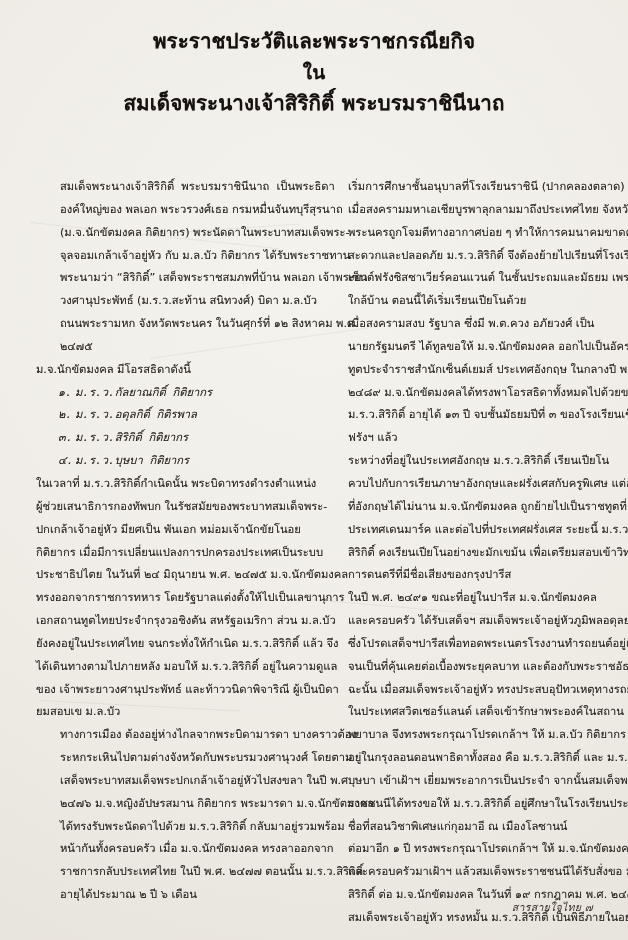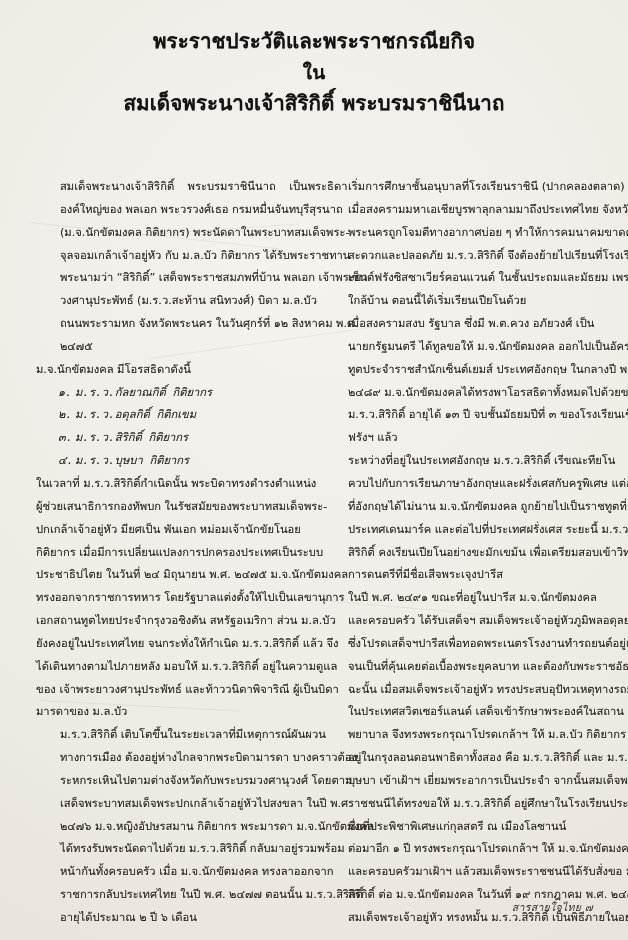"สมเด็จพระนางเจ้าสิริกิติ์ พระบรมราชินีนาถ เป็นพระธิดา" .ln.just > span { font-family: Liberation Mono, monospace -> none }
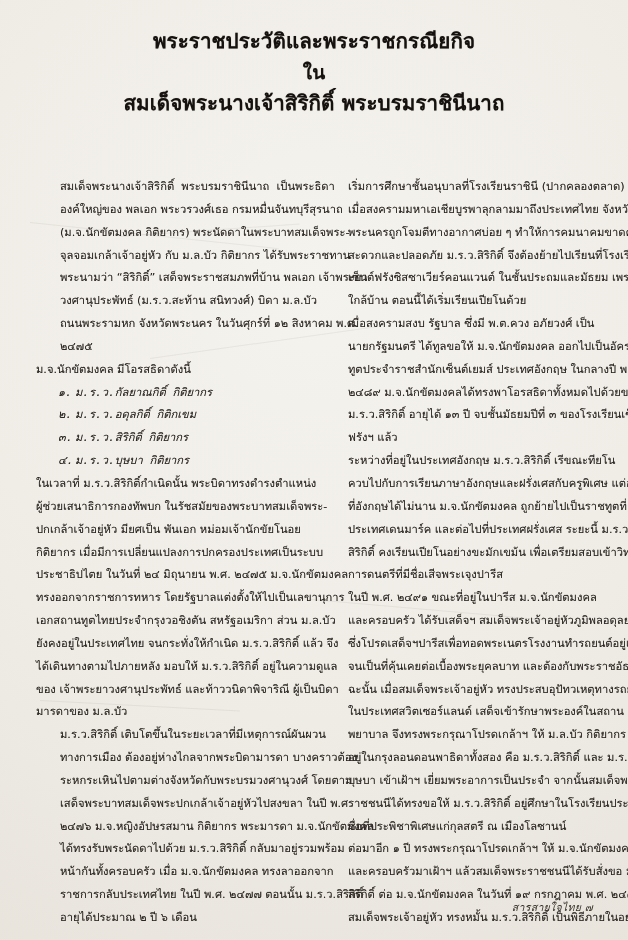"ม.ร.ว.อดุลกิติ์ กิติกเขม" span { text: กิติกเขม -> กิติรพาล }
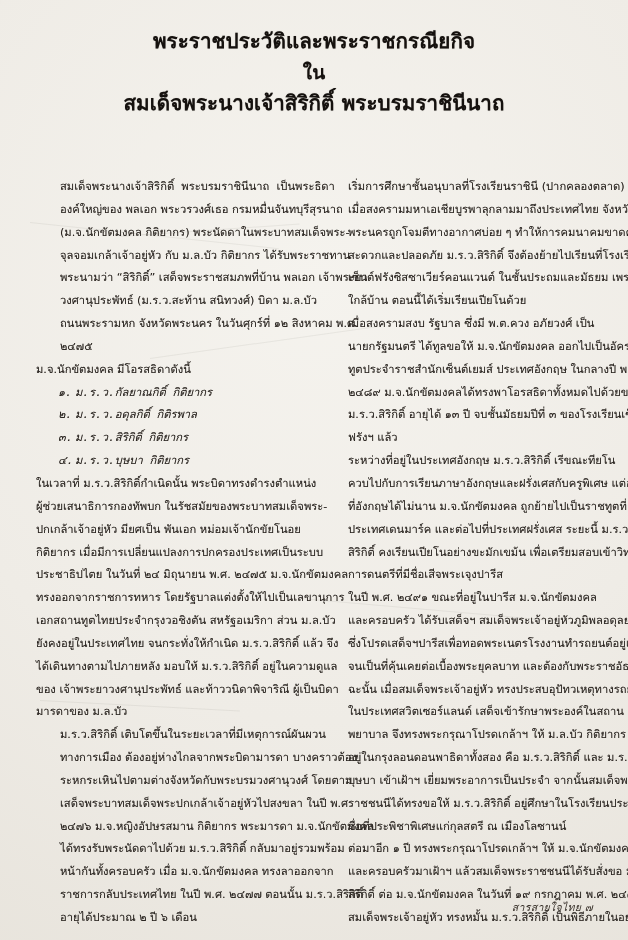"ระหว่างที่อยู่ในประเทศอังกฤษ" span.ln { text: เรีขณะทียโน -> เรียนเปียโน }
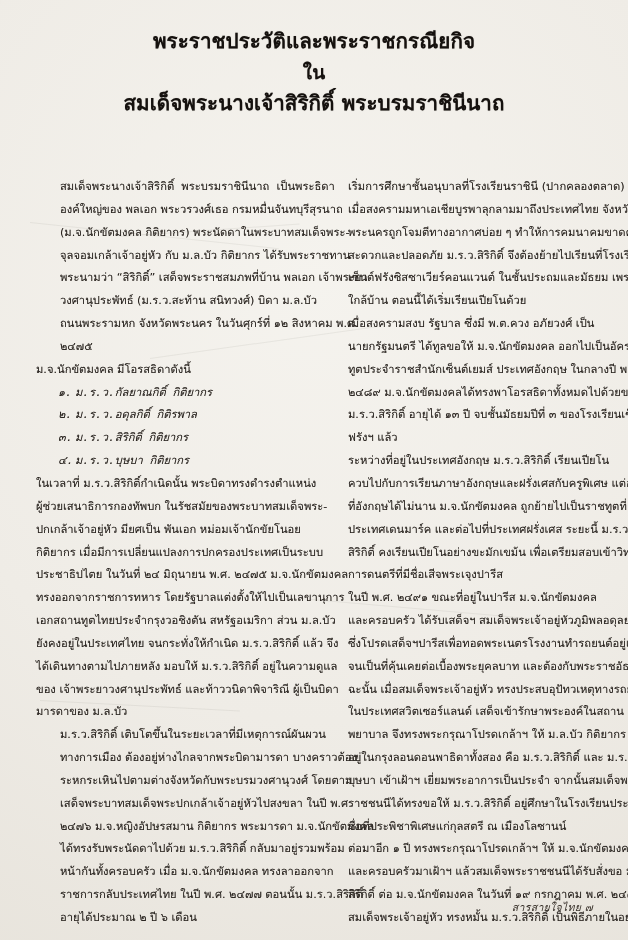"การดนตรีที่มีชื่อเสีจพระเจุงปารีส" span.ln { text: การดนตรีที่มีชื่อเสีจพระเจุงปารีส -> การดนตรีที่มีชื่อเสียงของกรุงปารีส }
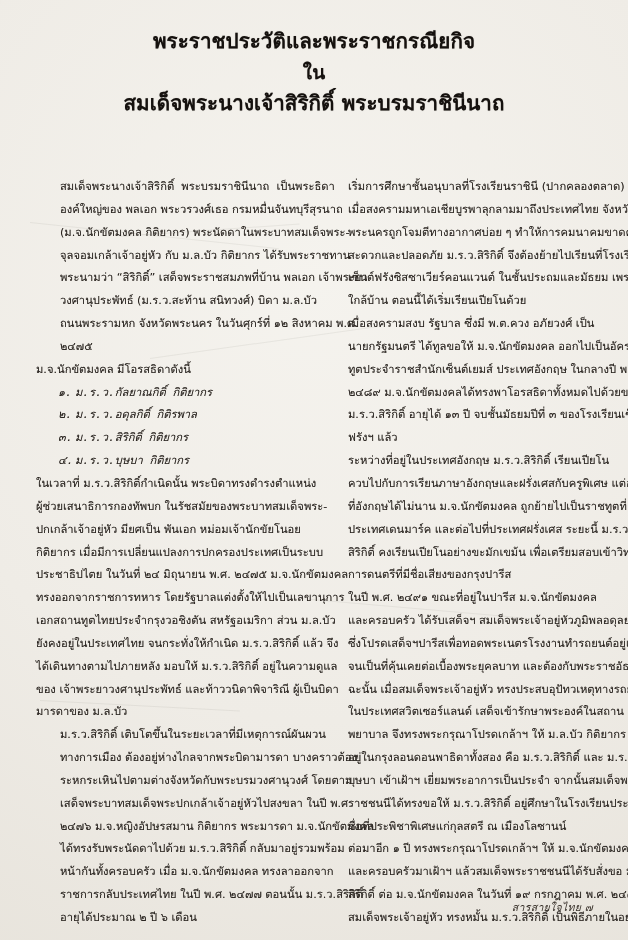"มารดาของ ม.ล.บัว" span.ln { text: มารดาของ -> ยมสอบเข }
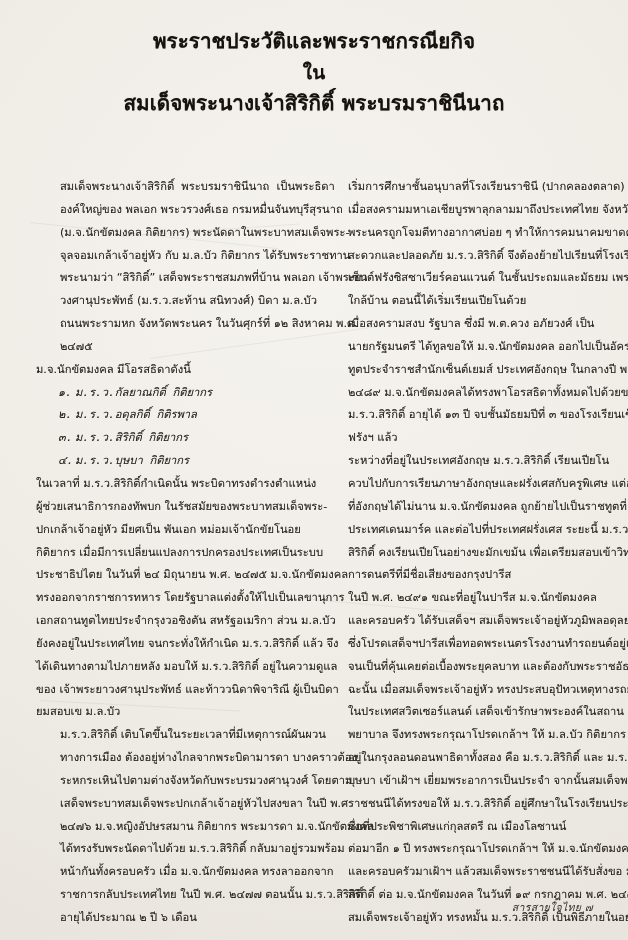"ม.ร.ว.สิริกิติ์" span.ln { html: <span>ม.ร.ว.สิริกิติ์ เติบโตขึ้นในระยะเวลาที่มีเหตุการณ์ผันผวน</span> -> none }
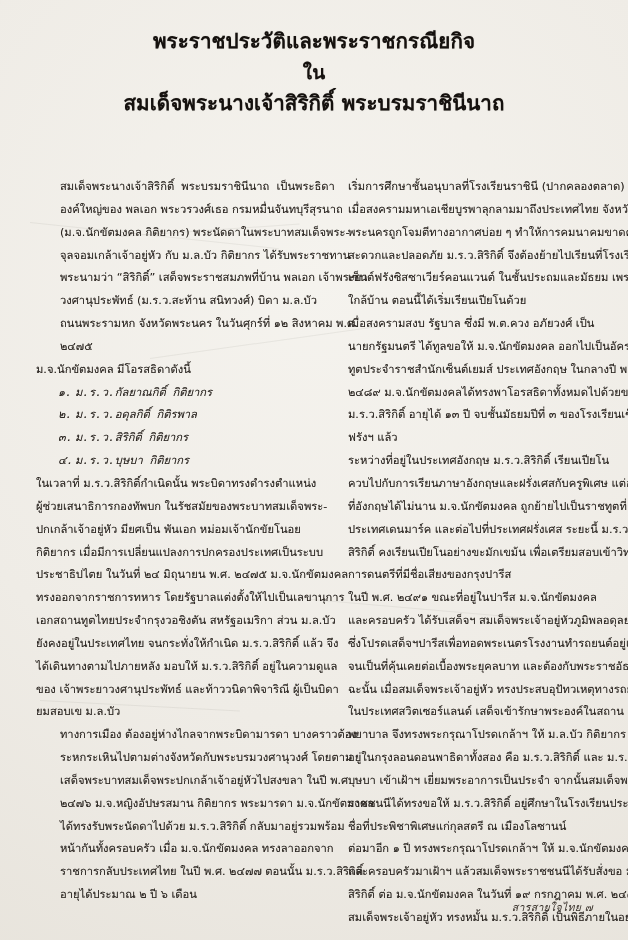"ชื่อที่ประพิชาพิเศษแก่กุลสตรี ณ" span.ln { text: ชื่อที่ประพิชาพิเศษแก่กุลสตรี -> ชื่อที่สอนวิชาพิเศษแก่กุอมาอี }
